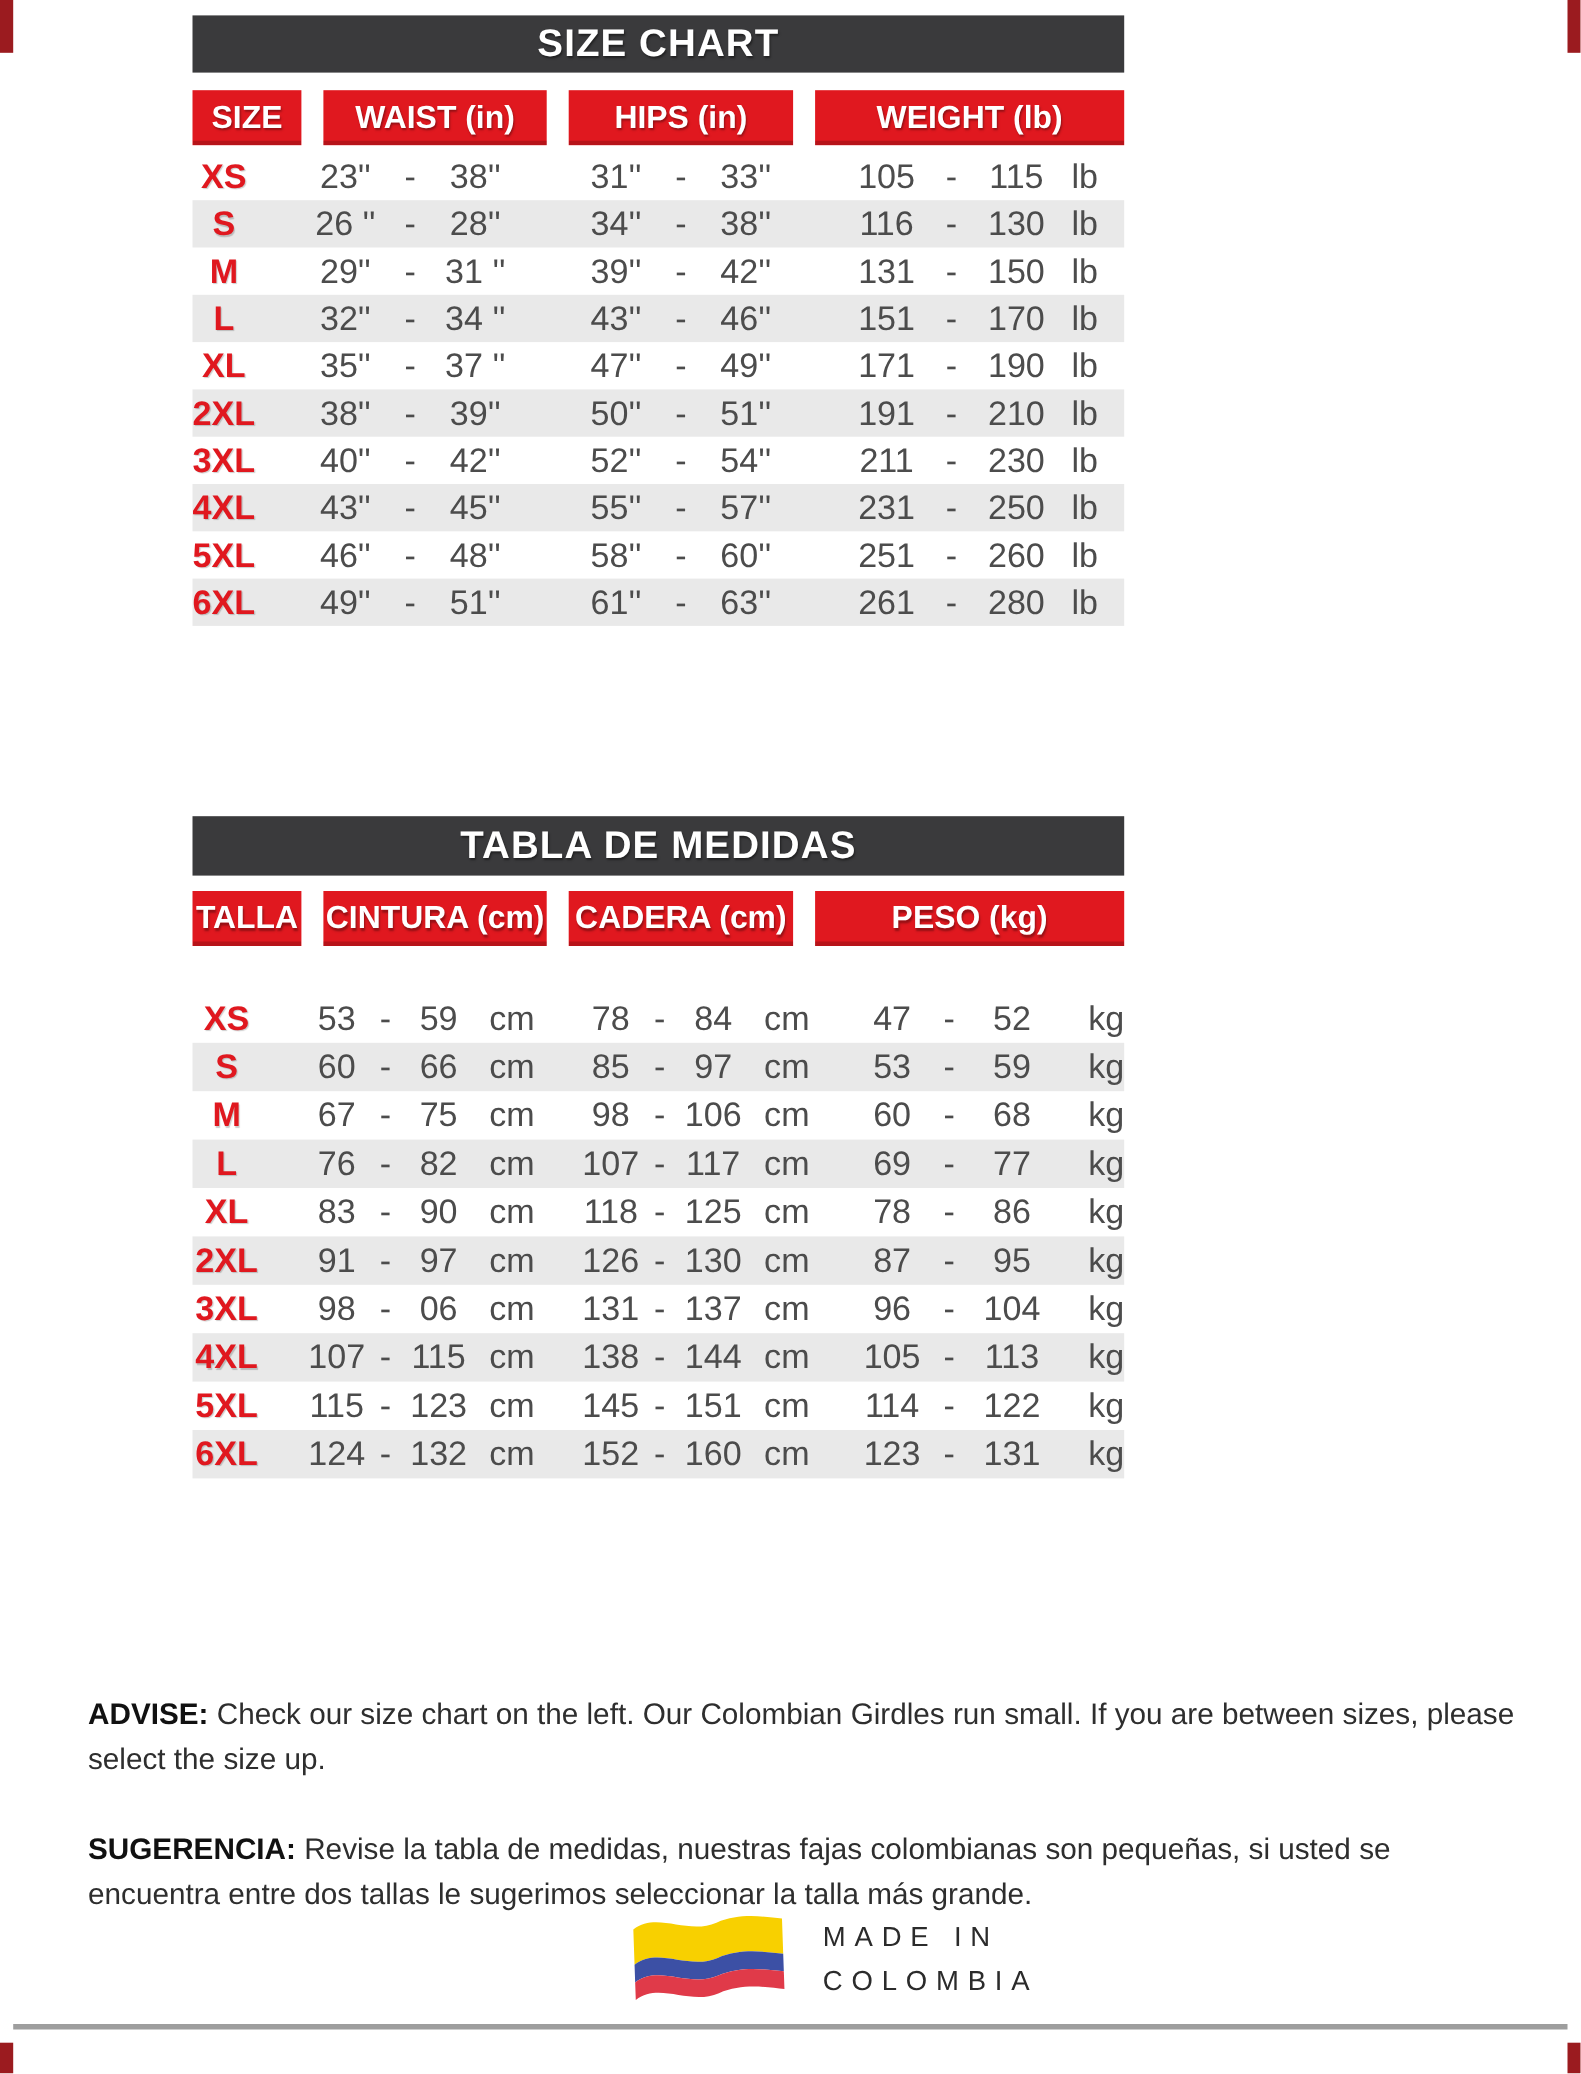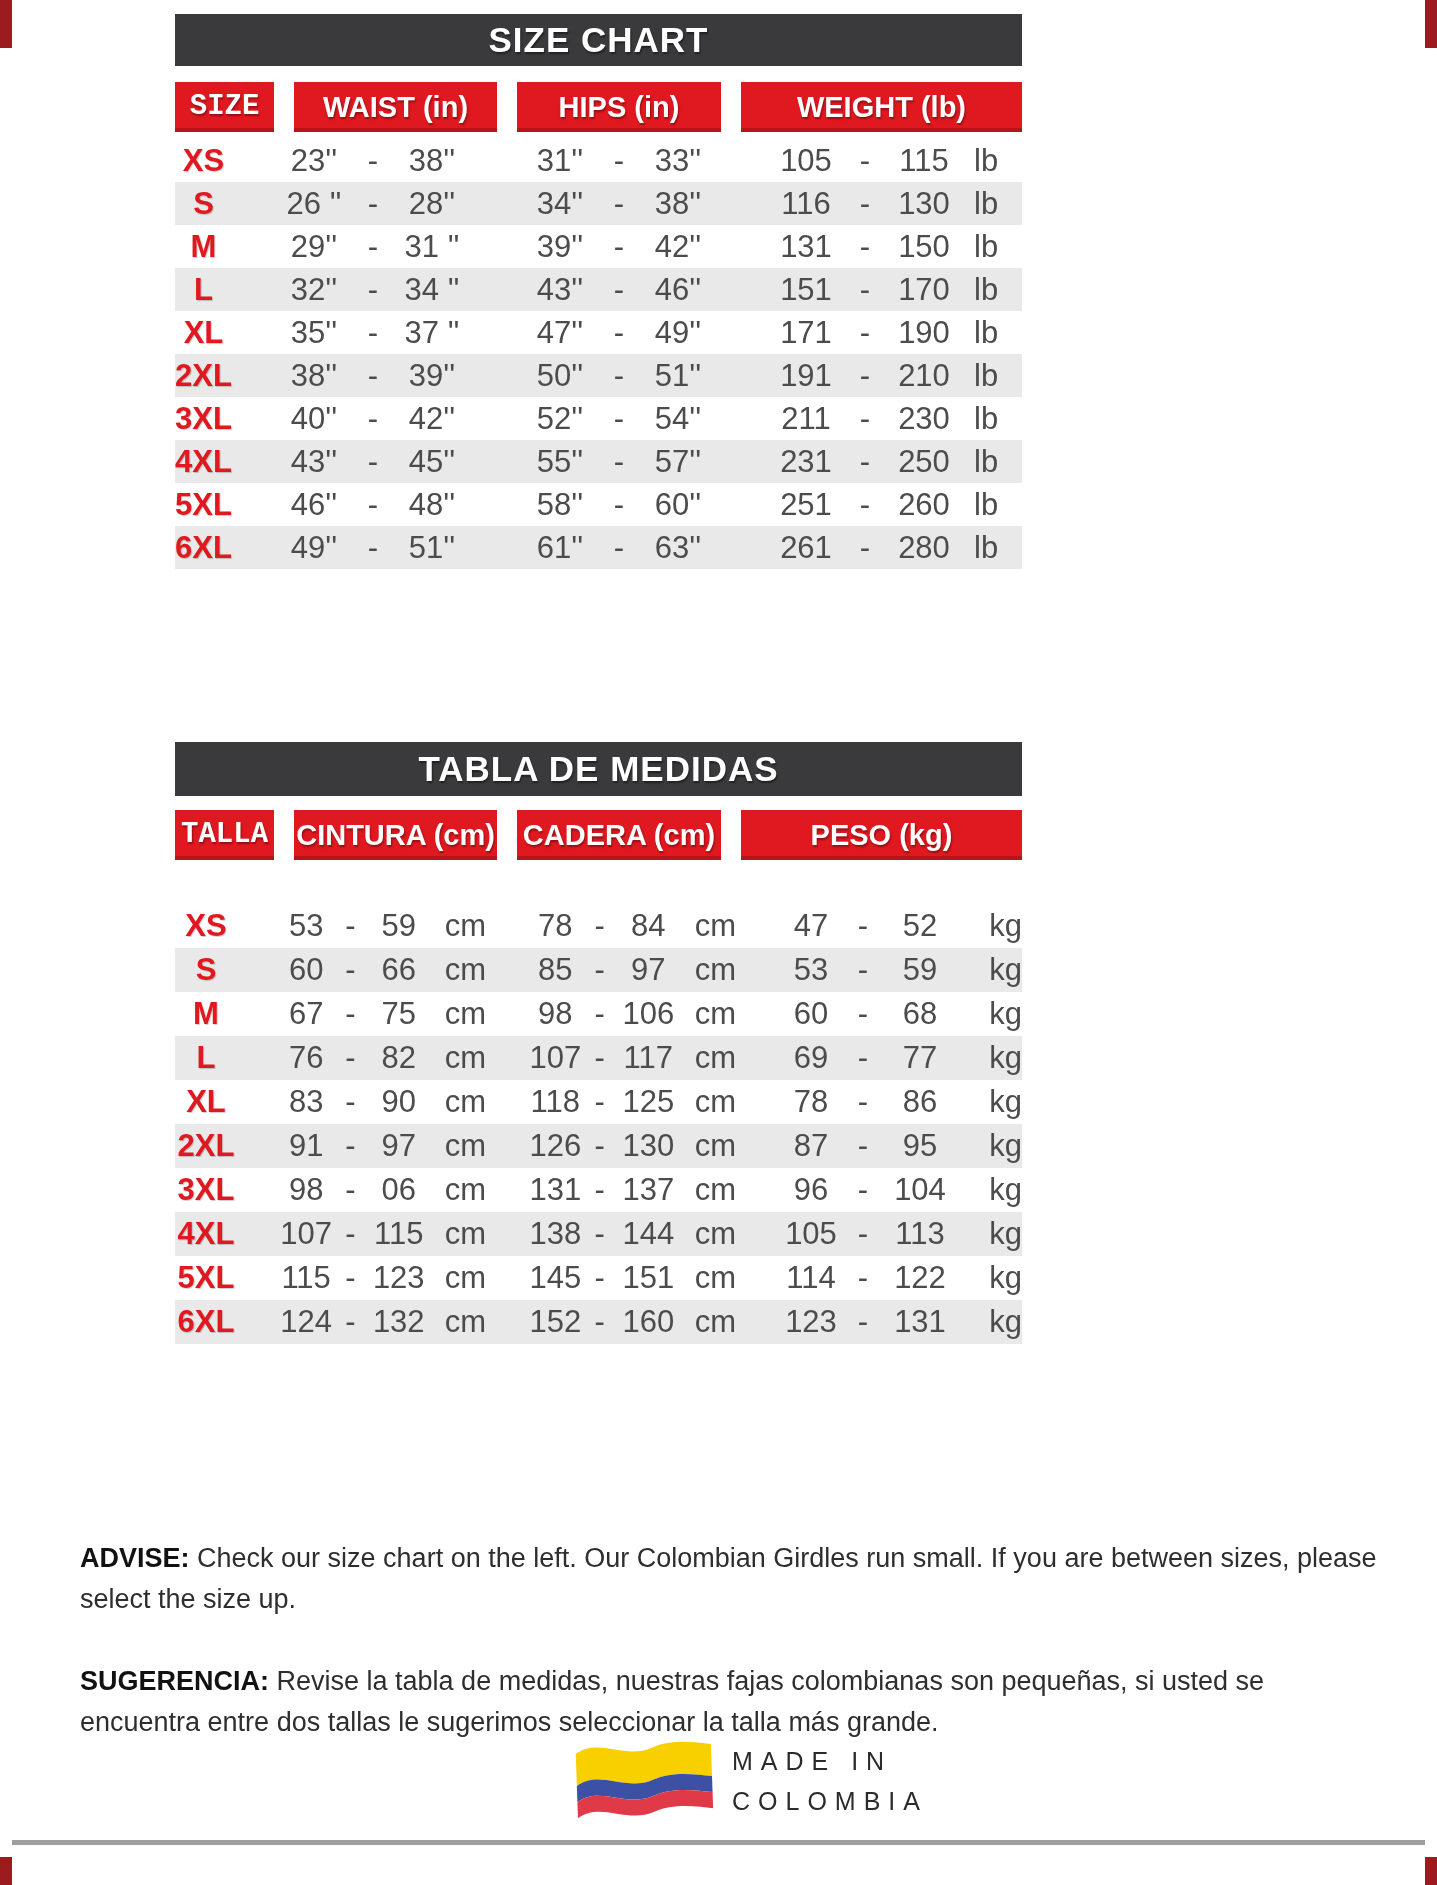"SIZE" .c-size { font-family: Liberation Mono, monospace -> none }
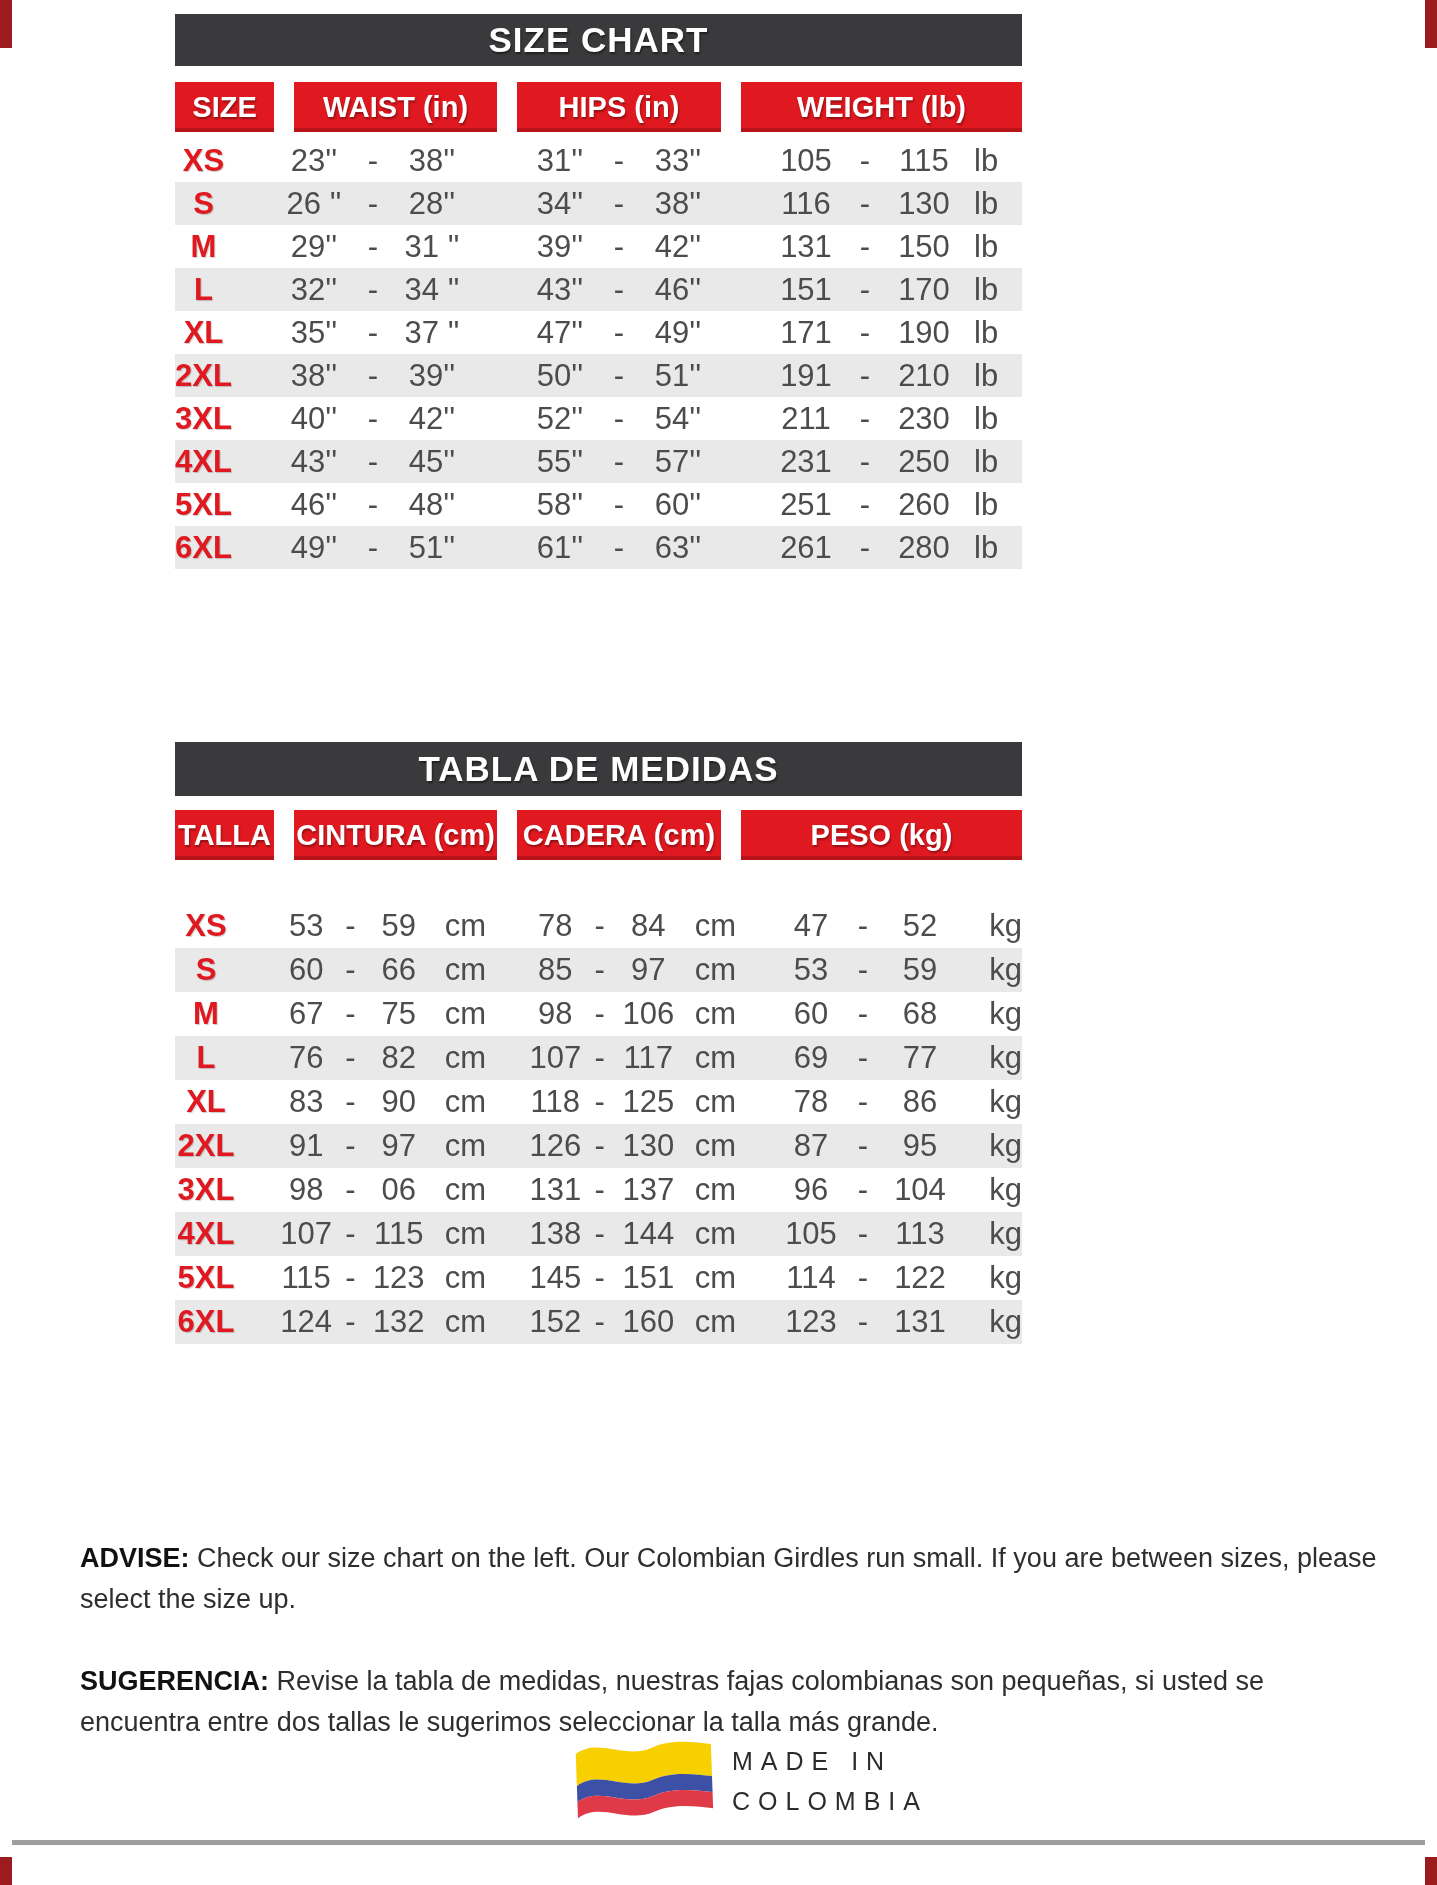"MADE IN" .footer { gap: 8px -> 24px }
